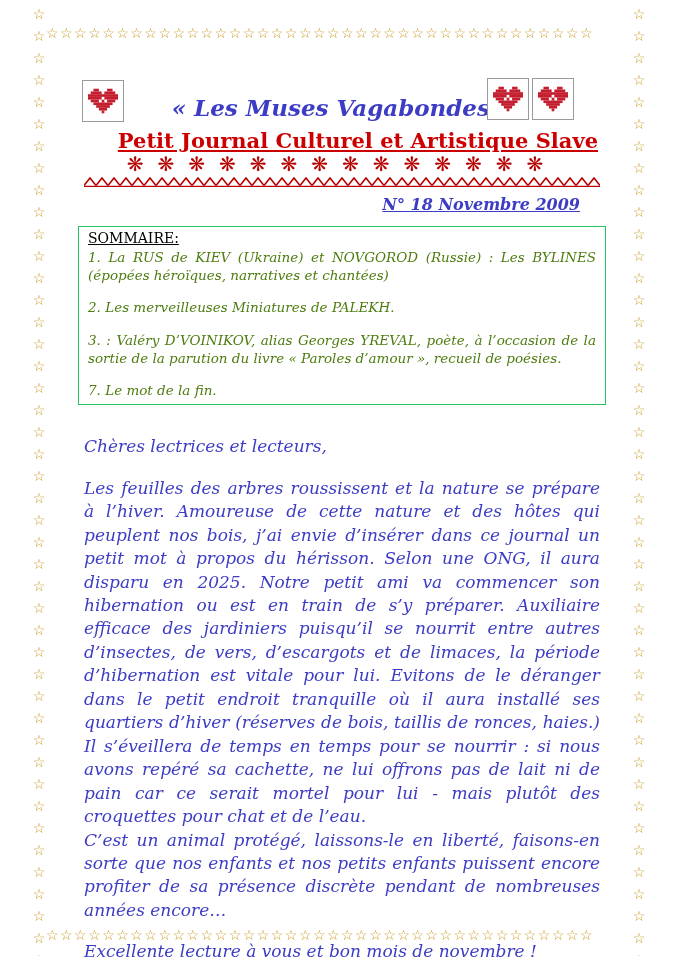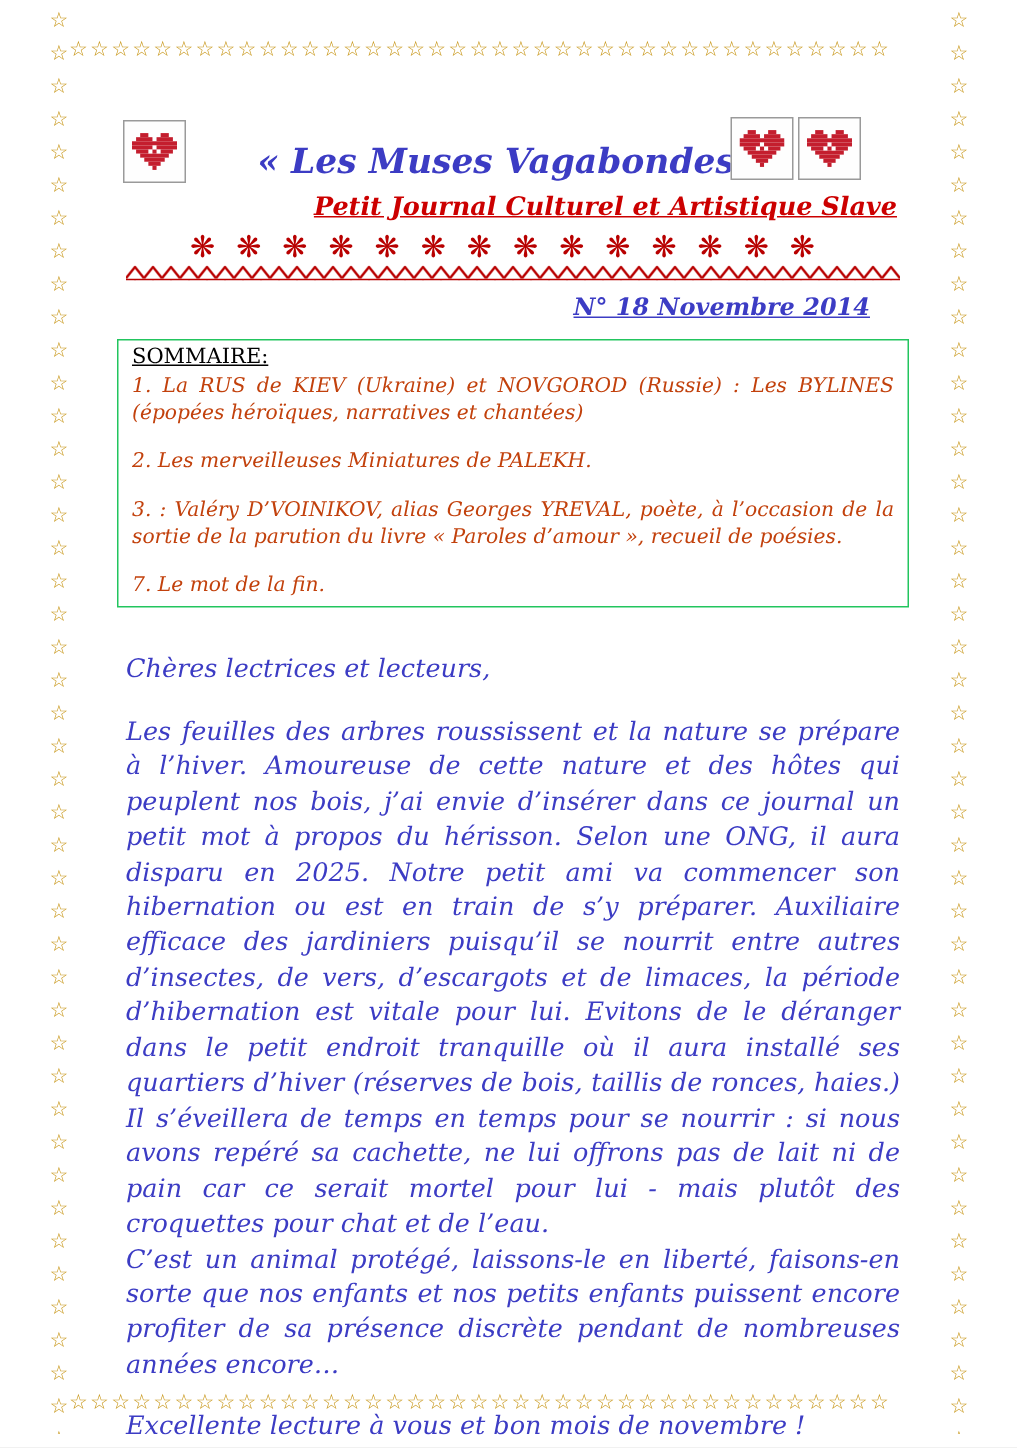"Petit Journal Culturel et Artistique" .subtitle { font-size: 17px -> 21px; font-style: italic -> none }
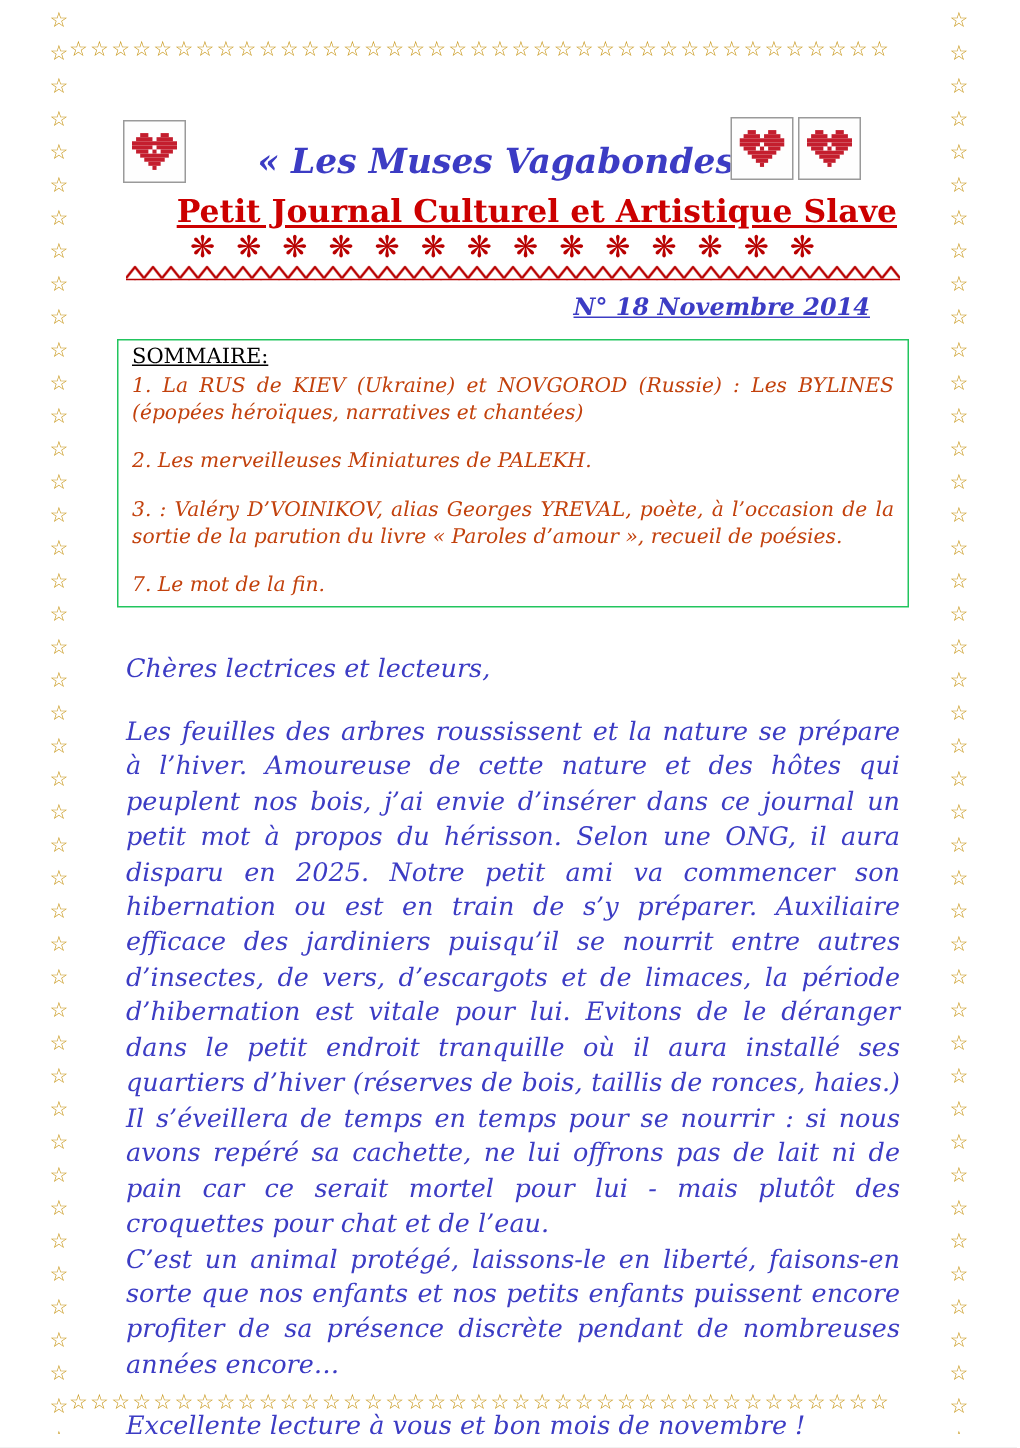"N° 18 Novembre 2014" div.issue { text: 2014 -> 2009 }
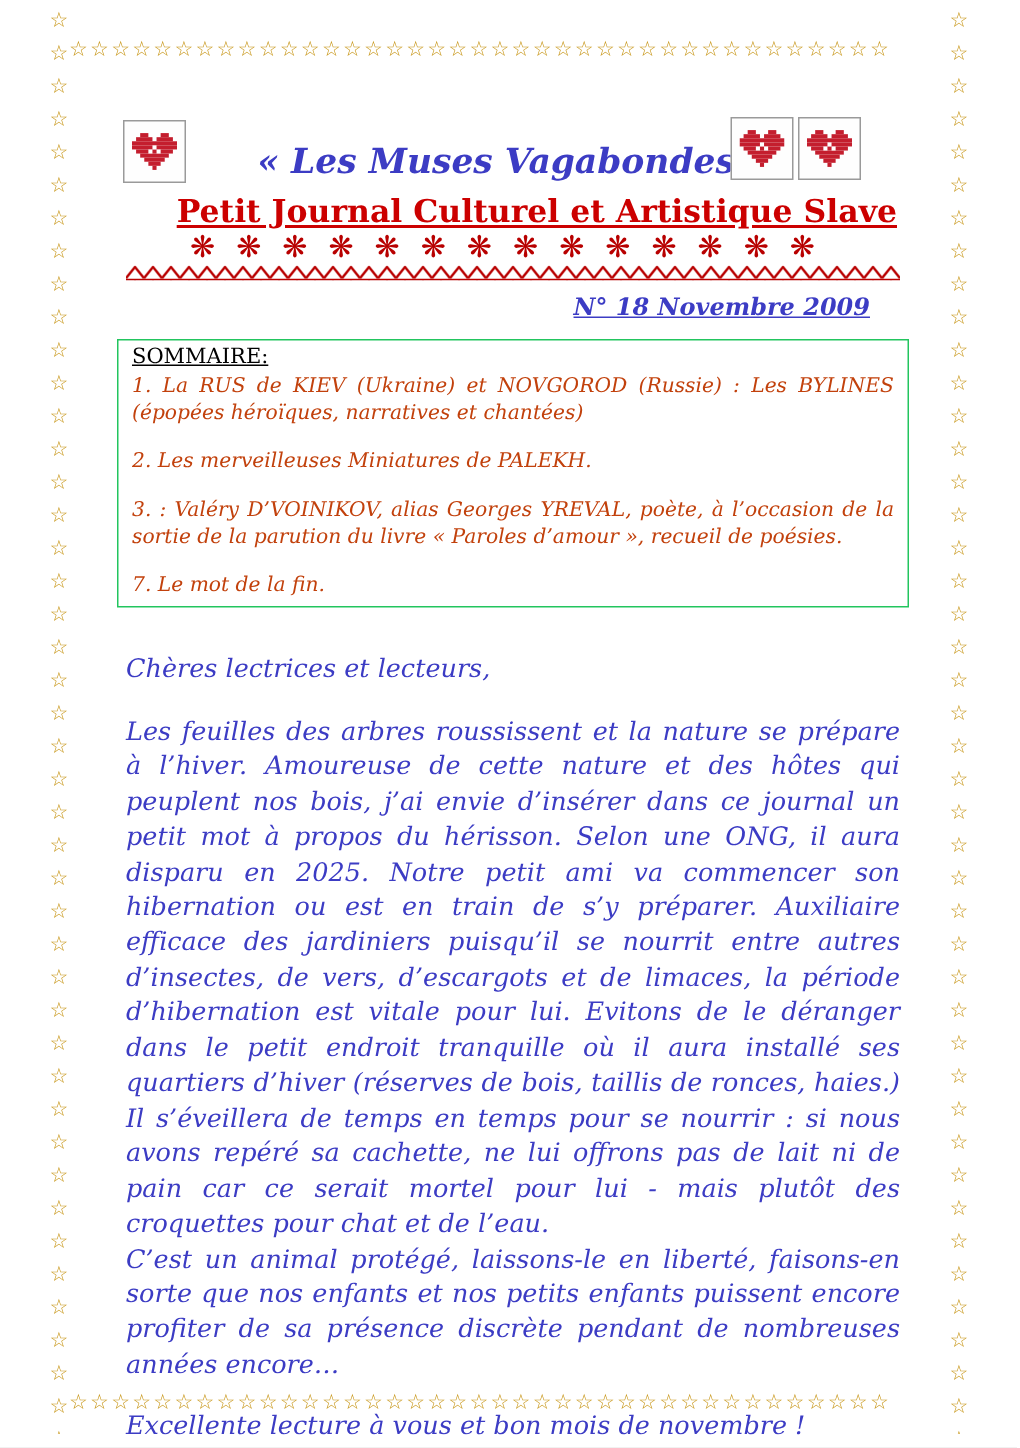"1. La RUS de KIEV" .som-item { color: #c2410c -> #4d7c0f }
